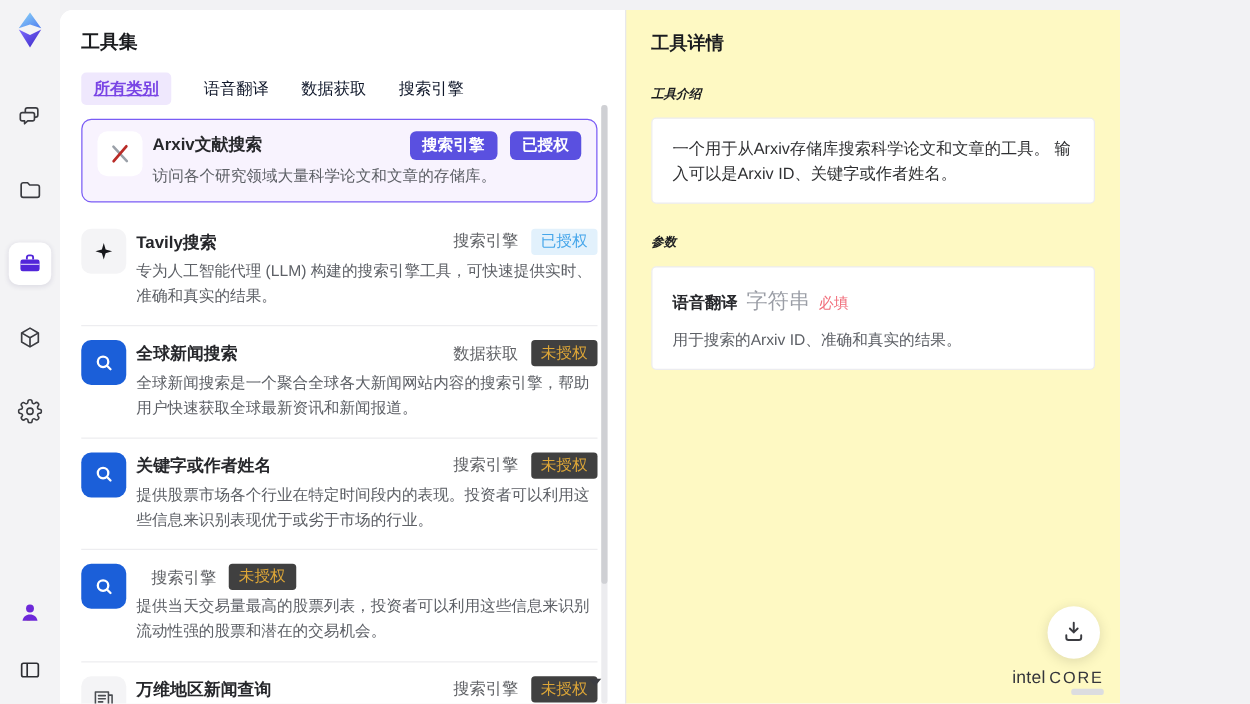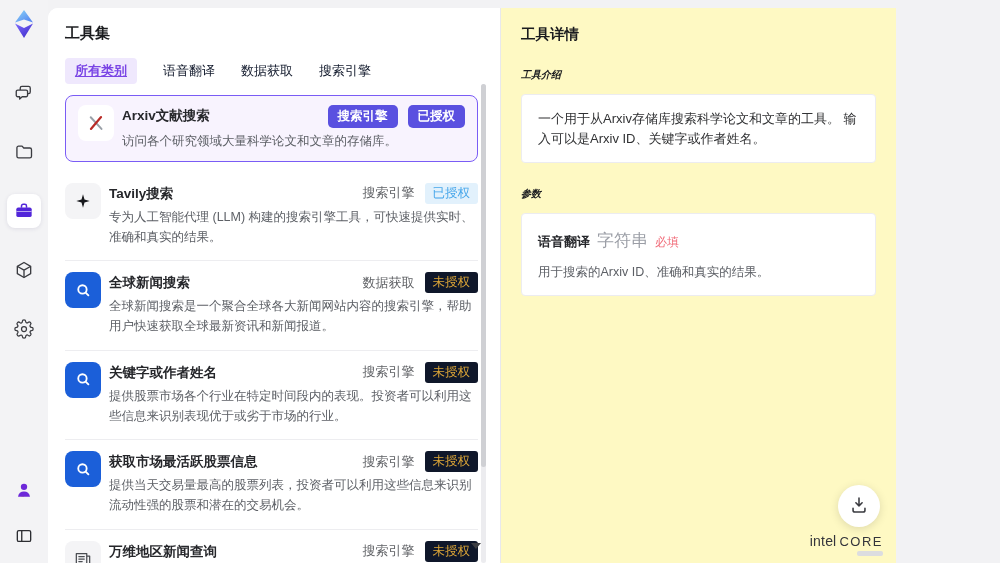"未授权" .status.unauthorized { background: #0f172a -> #404040 }
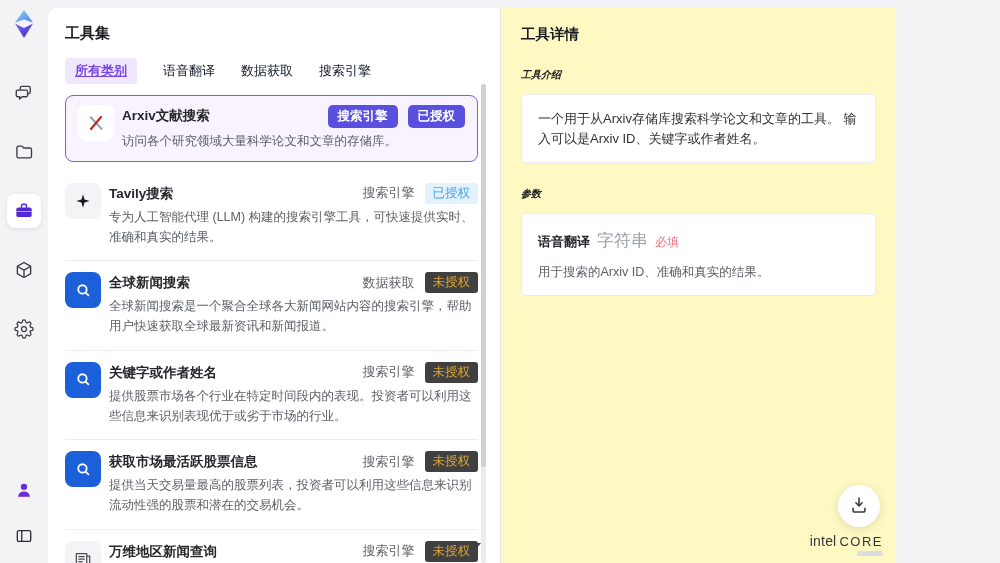"获取市场最活跃股票信息" div.tool-name { html: <div>获取市场最活跃股票信息</div> -> none }
